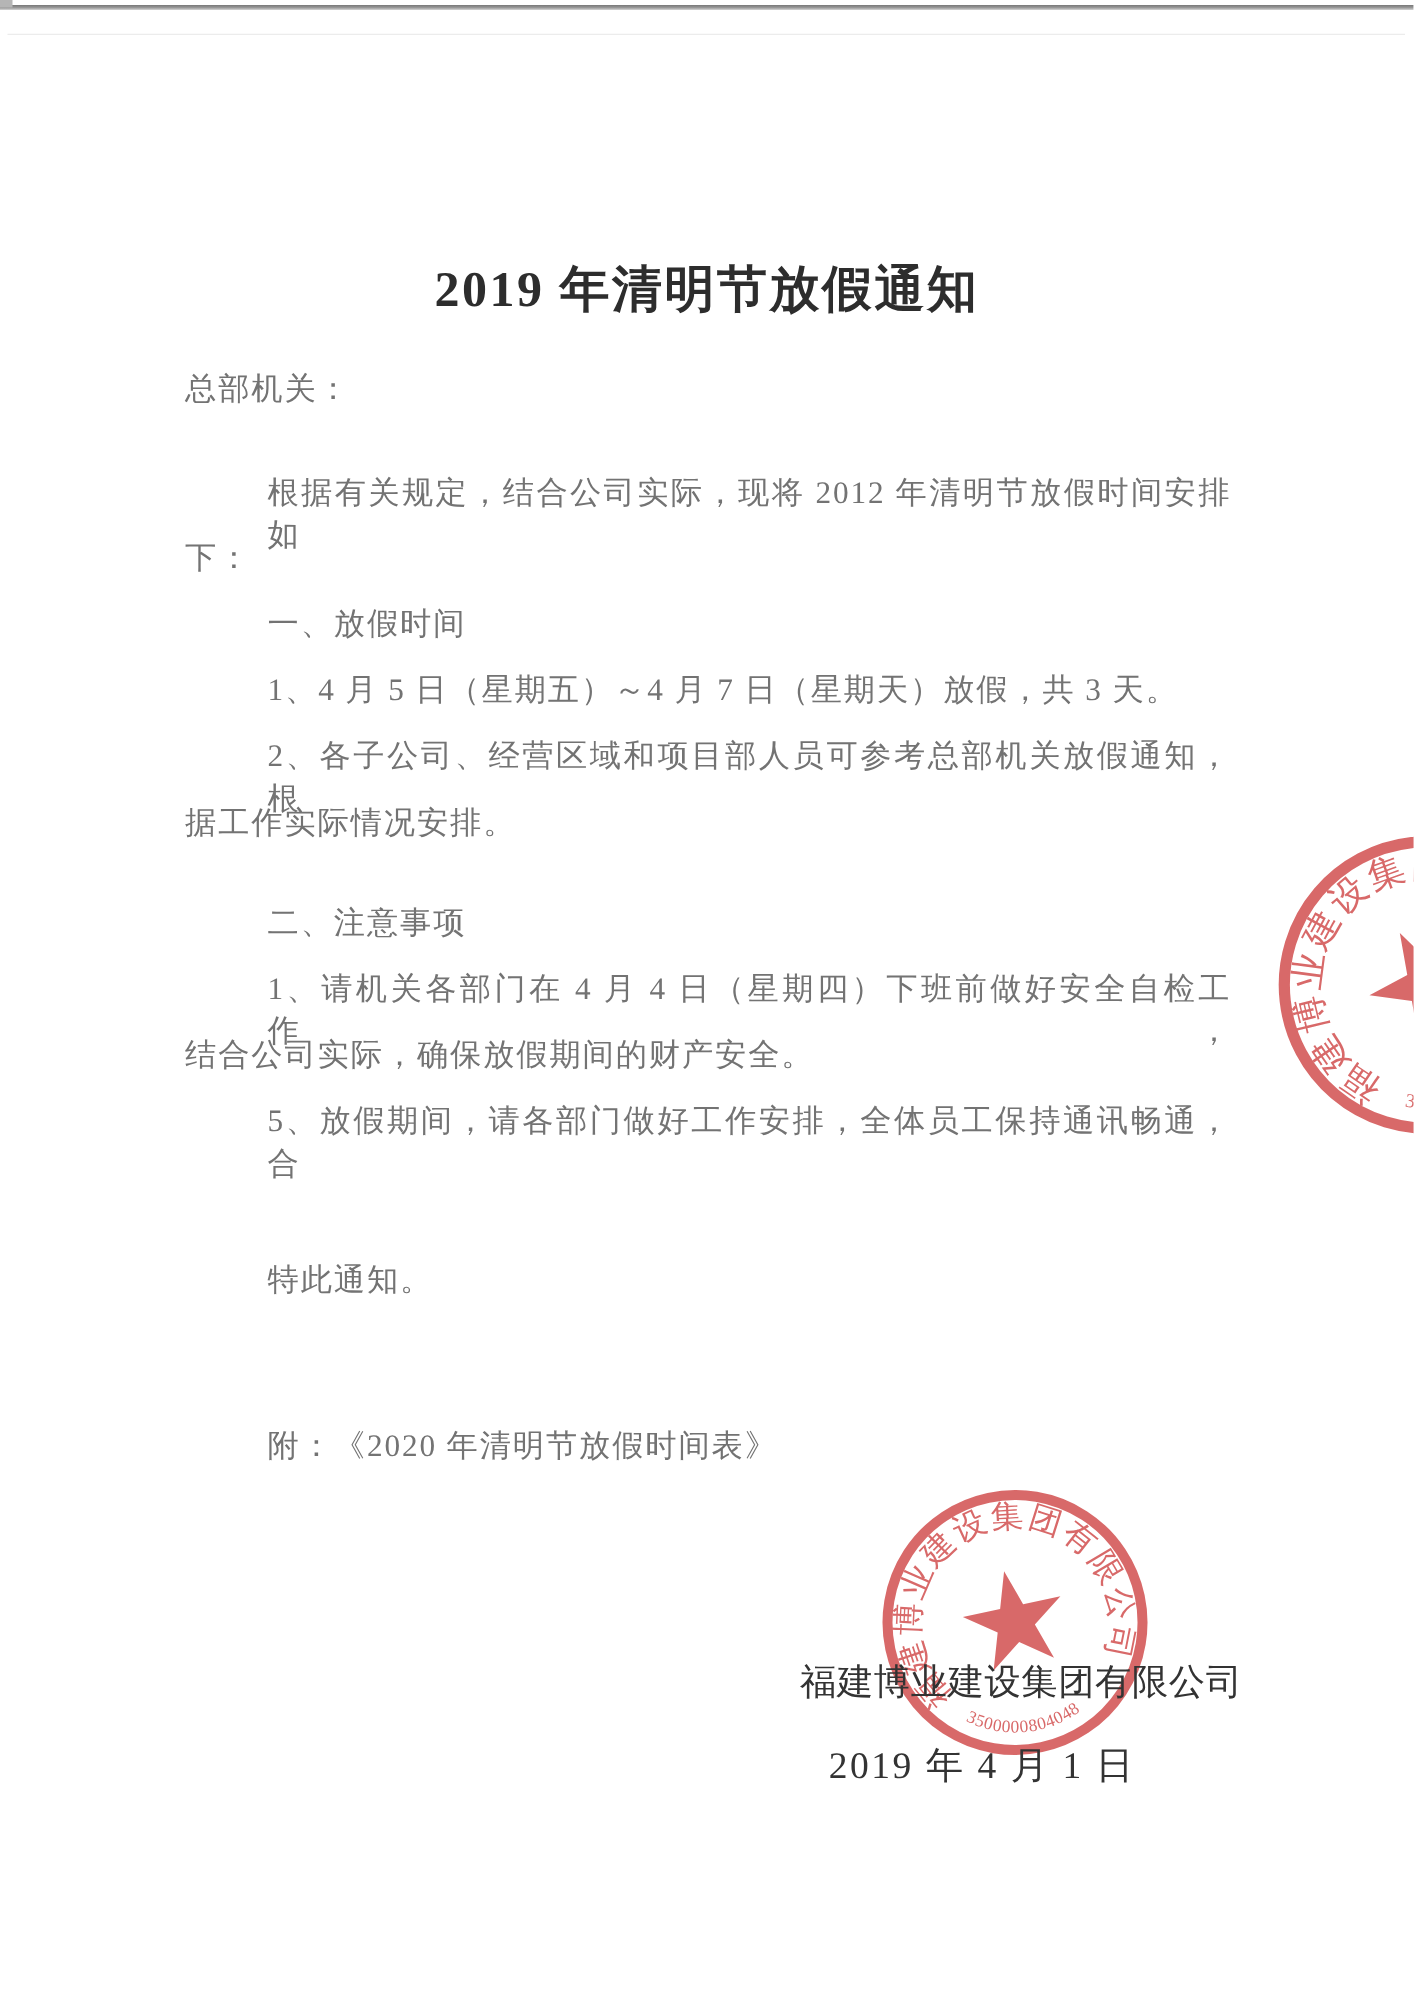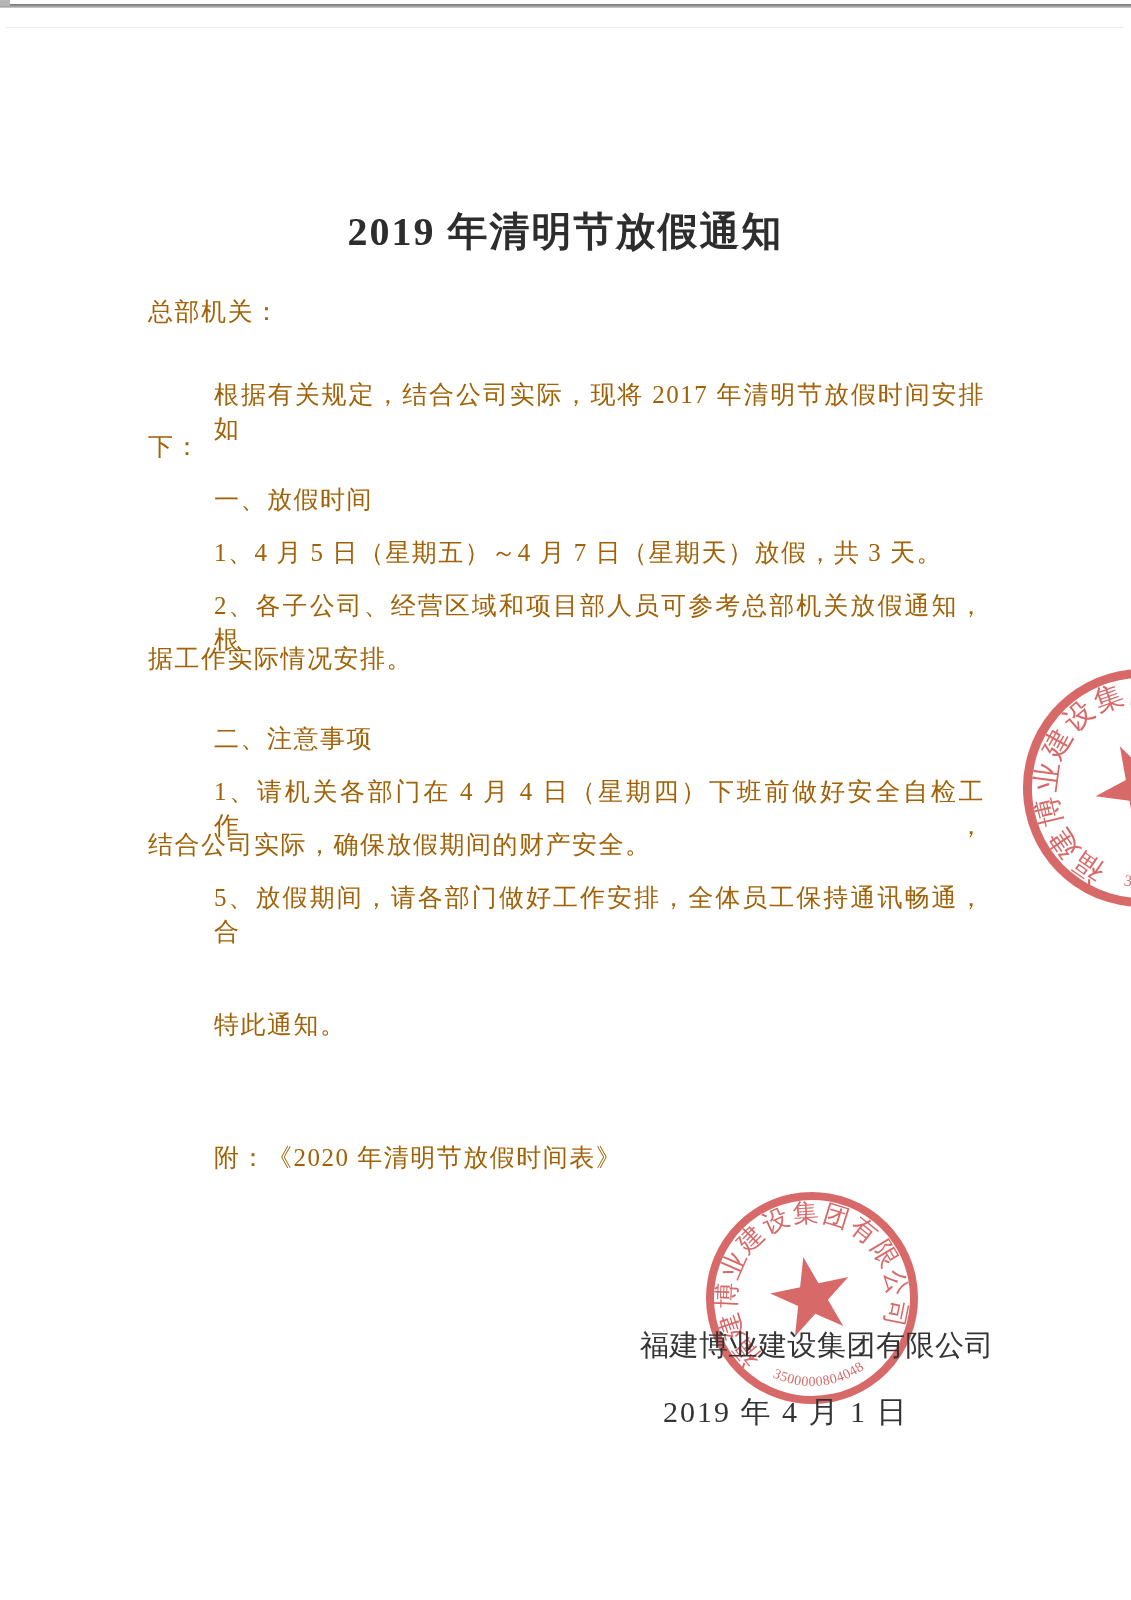"总部机关：" .ln { color: #a16207 -> #737373 }
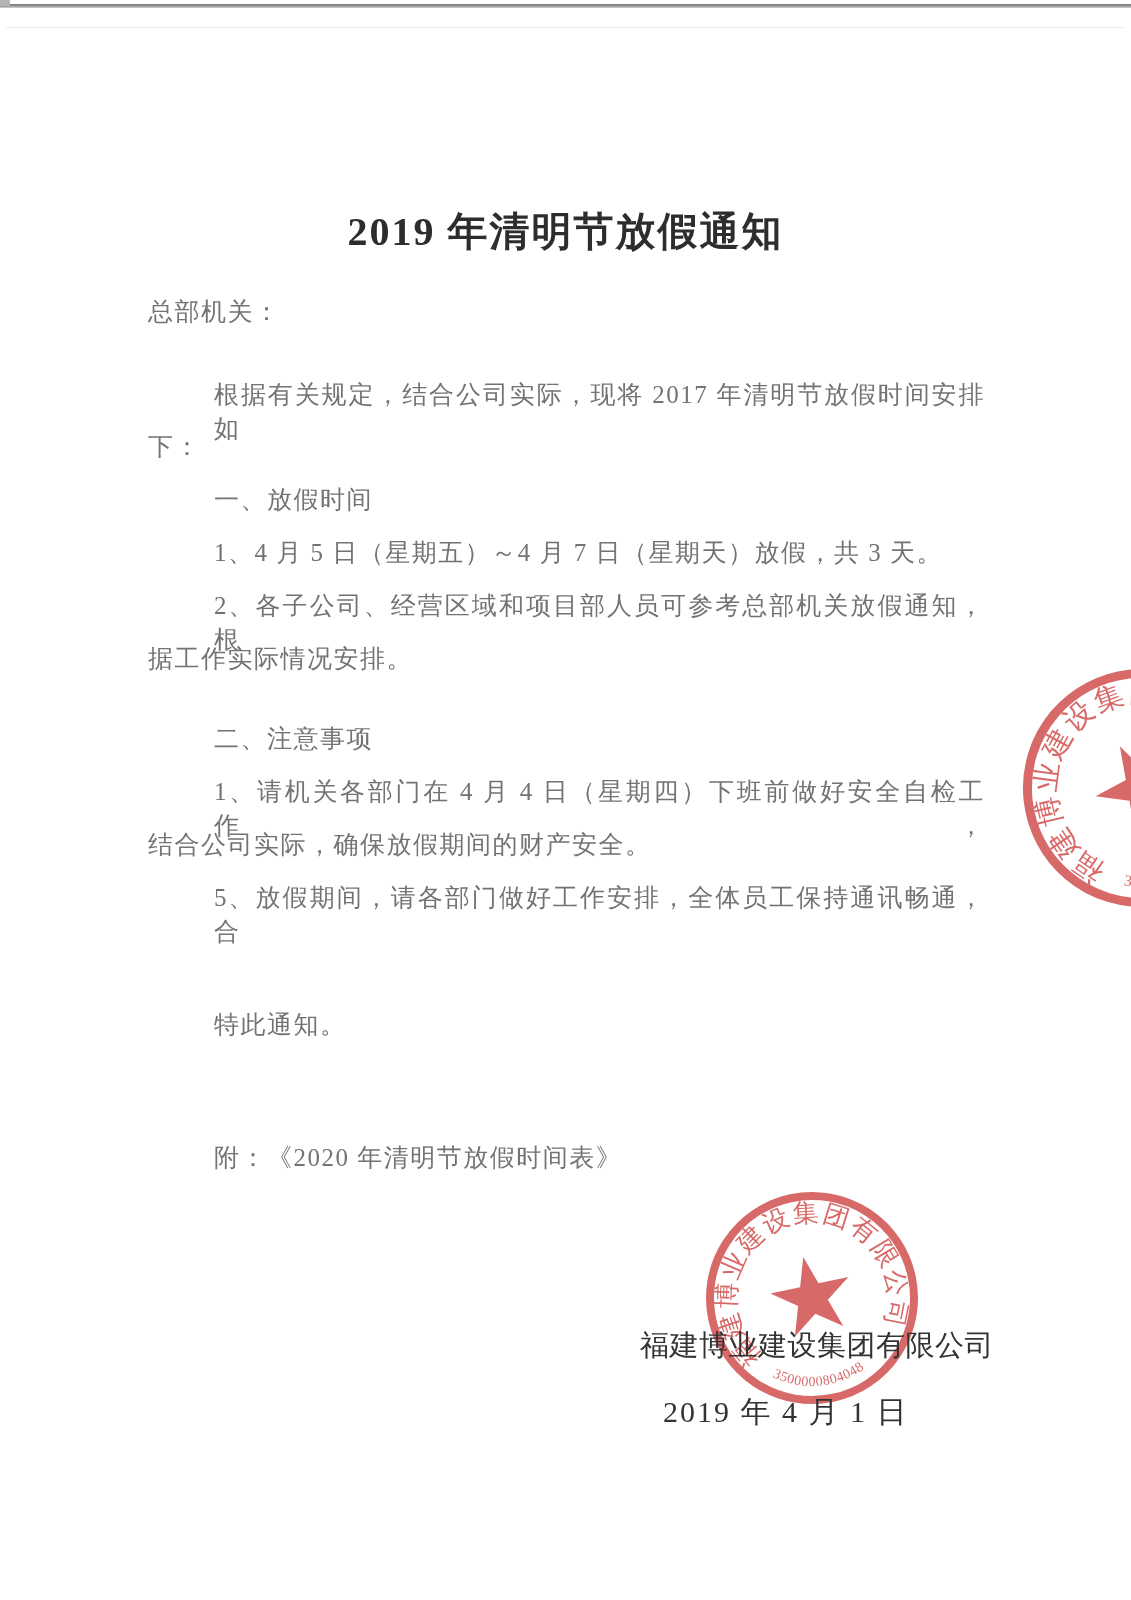"根据有关规定，结合公司实际，现将 2017 年清明节放假时间安排如" div.ln { text: 2017 -> 2012 }
